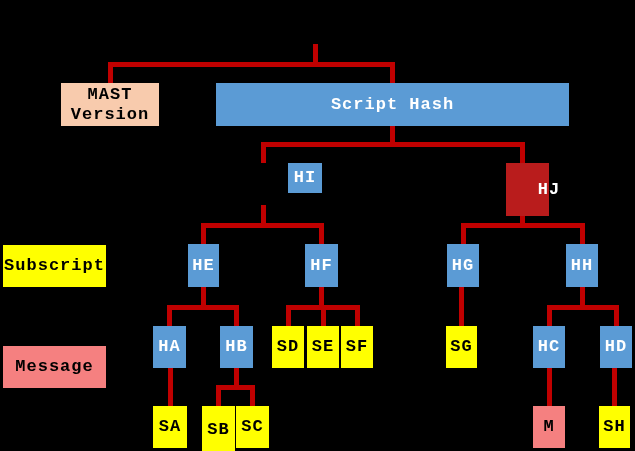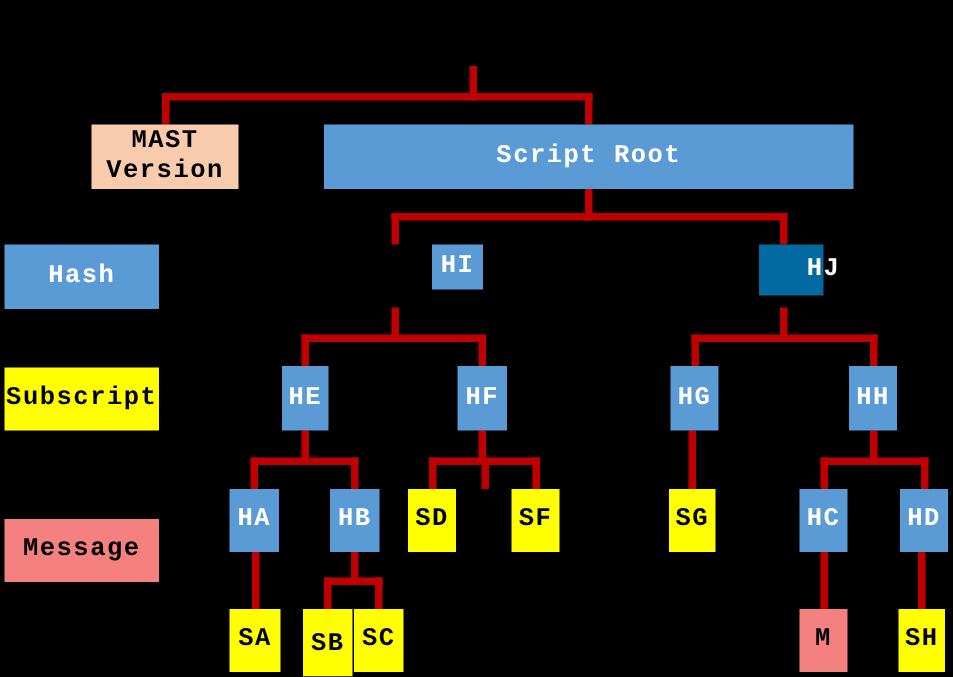"Script Root" div.node { text: Root -> Hash }
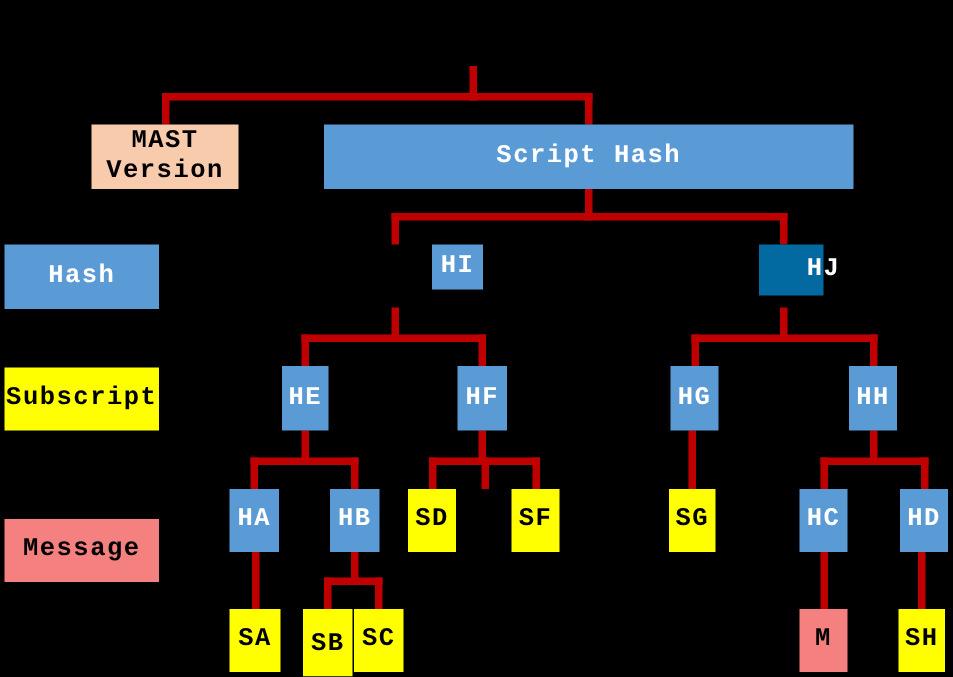"Hash" div.node { html: <div>Hash</div> -> none }
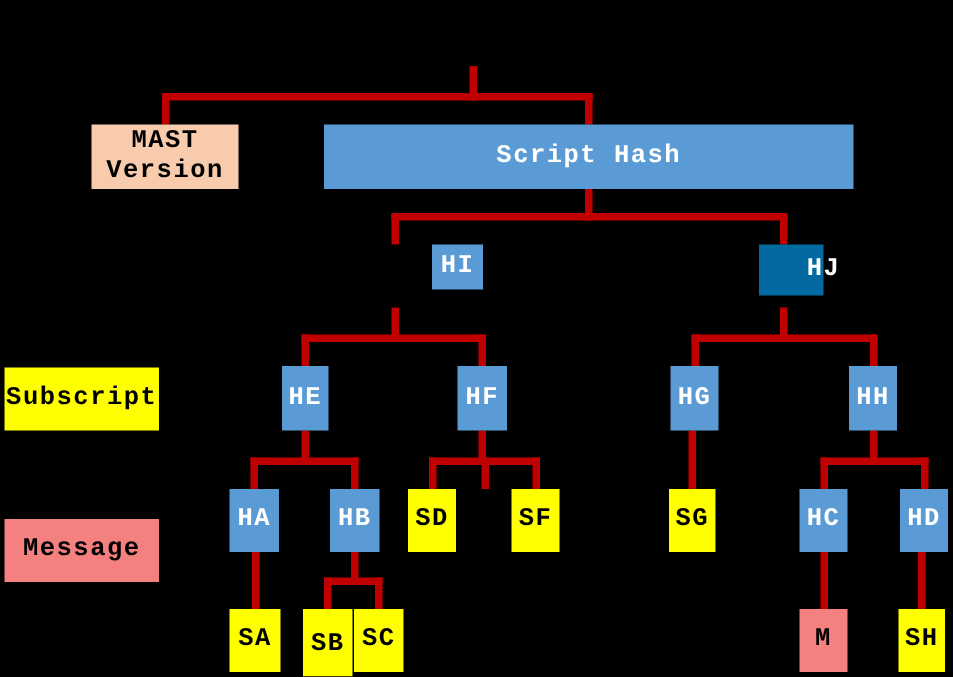"HJ" div.node { background: #0369a1 -> #b91c1c; height: 34px -> 53px }
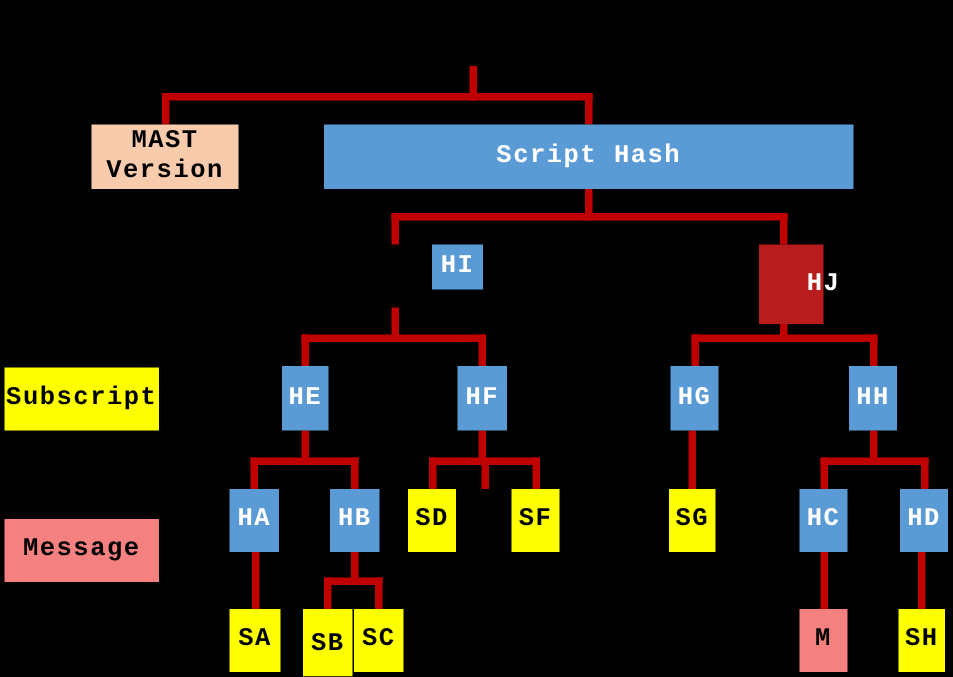"SE" div.node { html: none -> <div>SE</div> }
